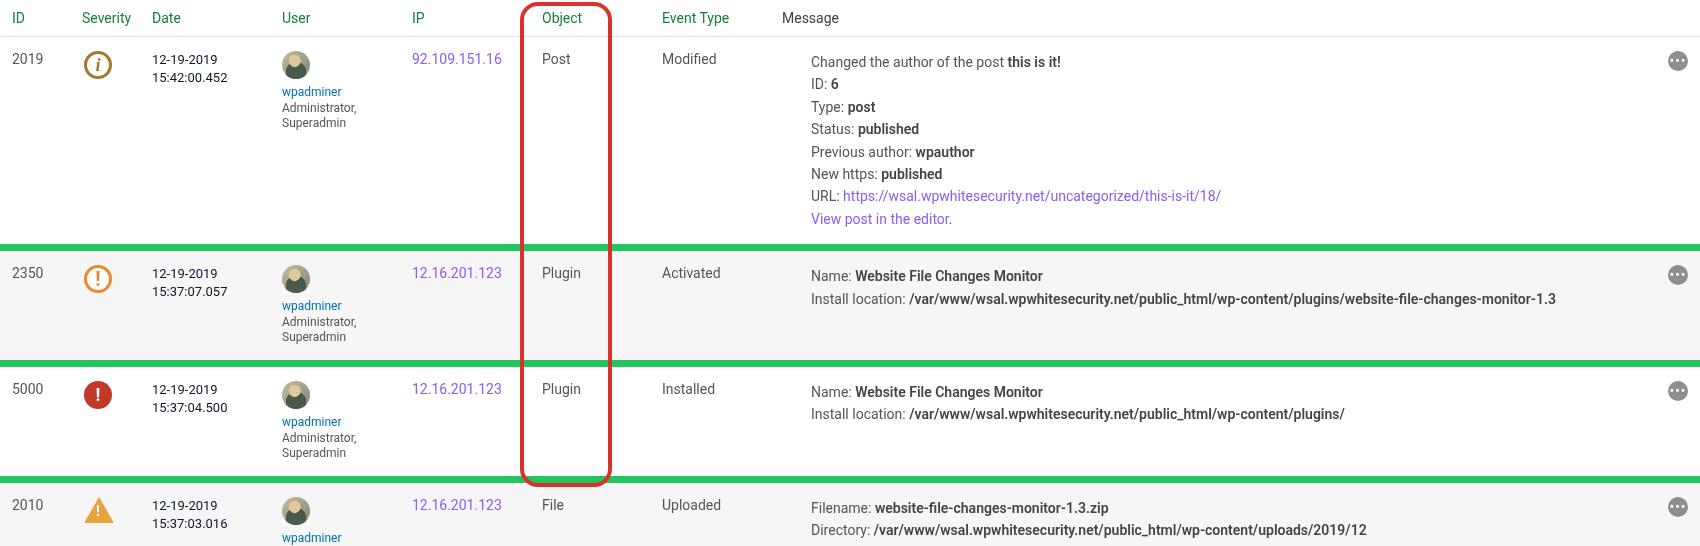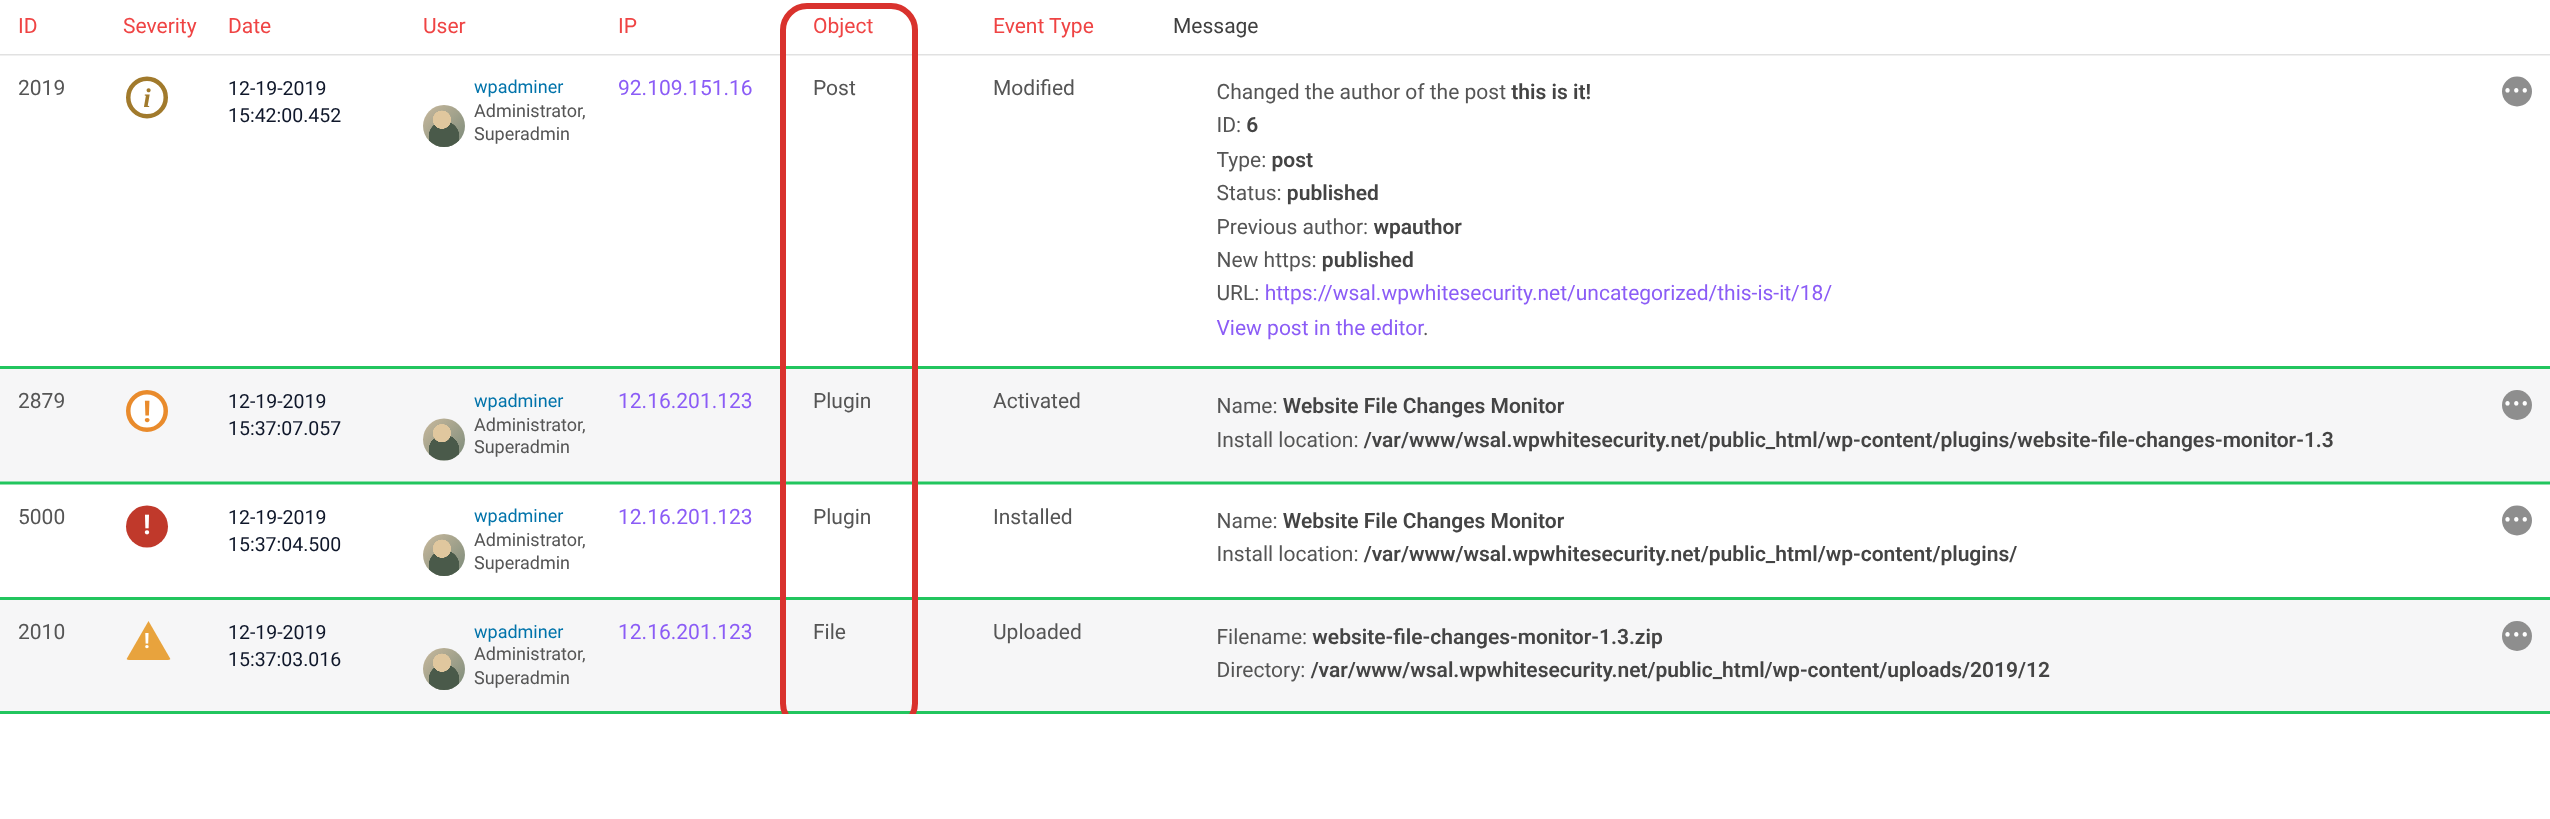"ID" thead th { color: #ef4444 -> #15803d }
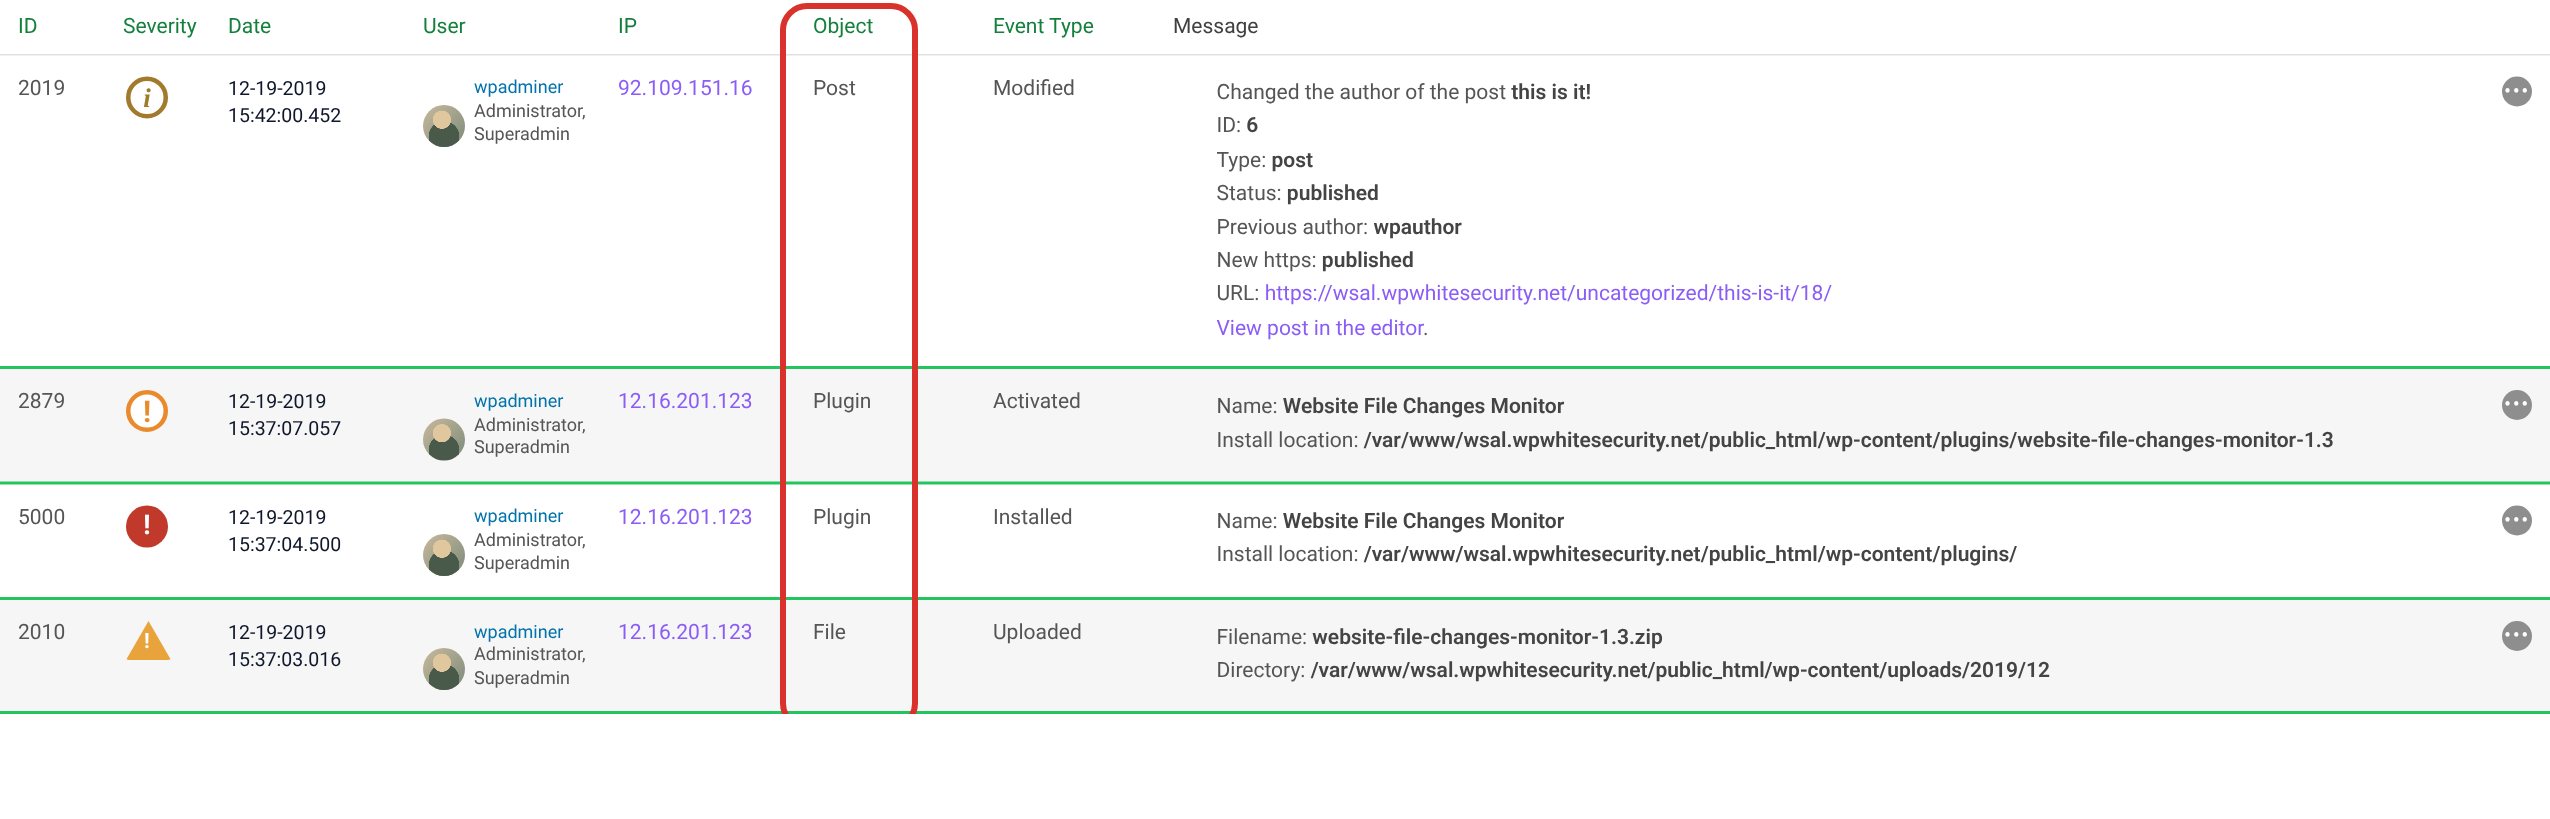"2019" tbody tr { border-bottom: 2px solid #22c55e -> 7px solid #22c55e }
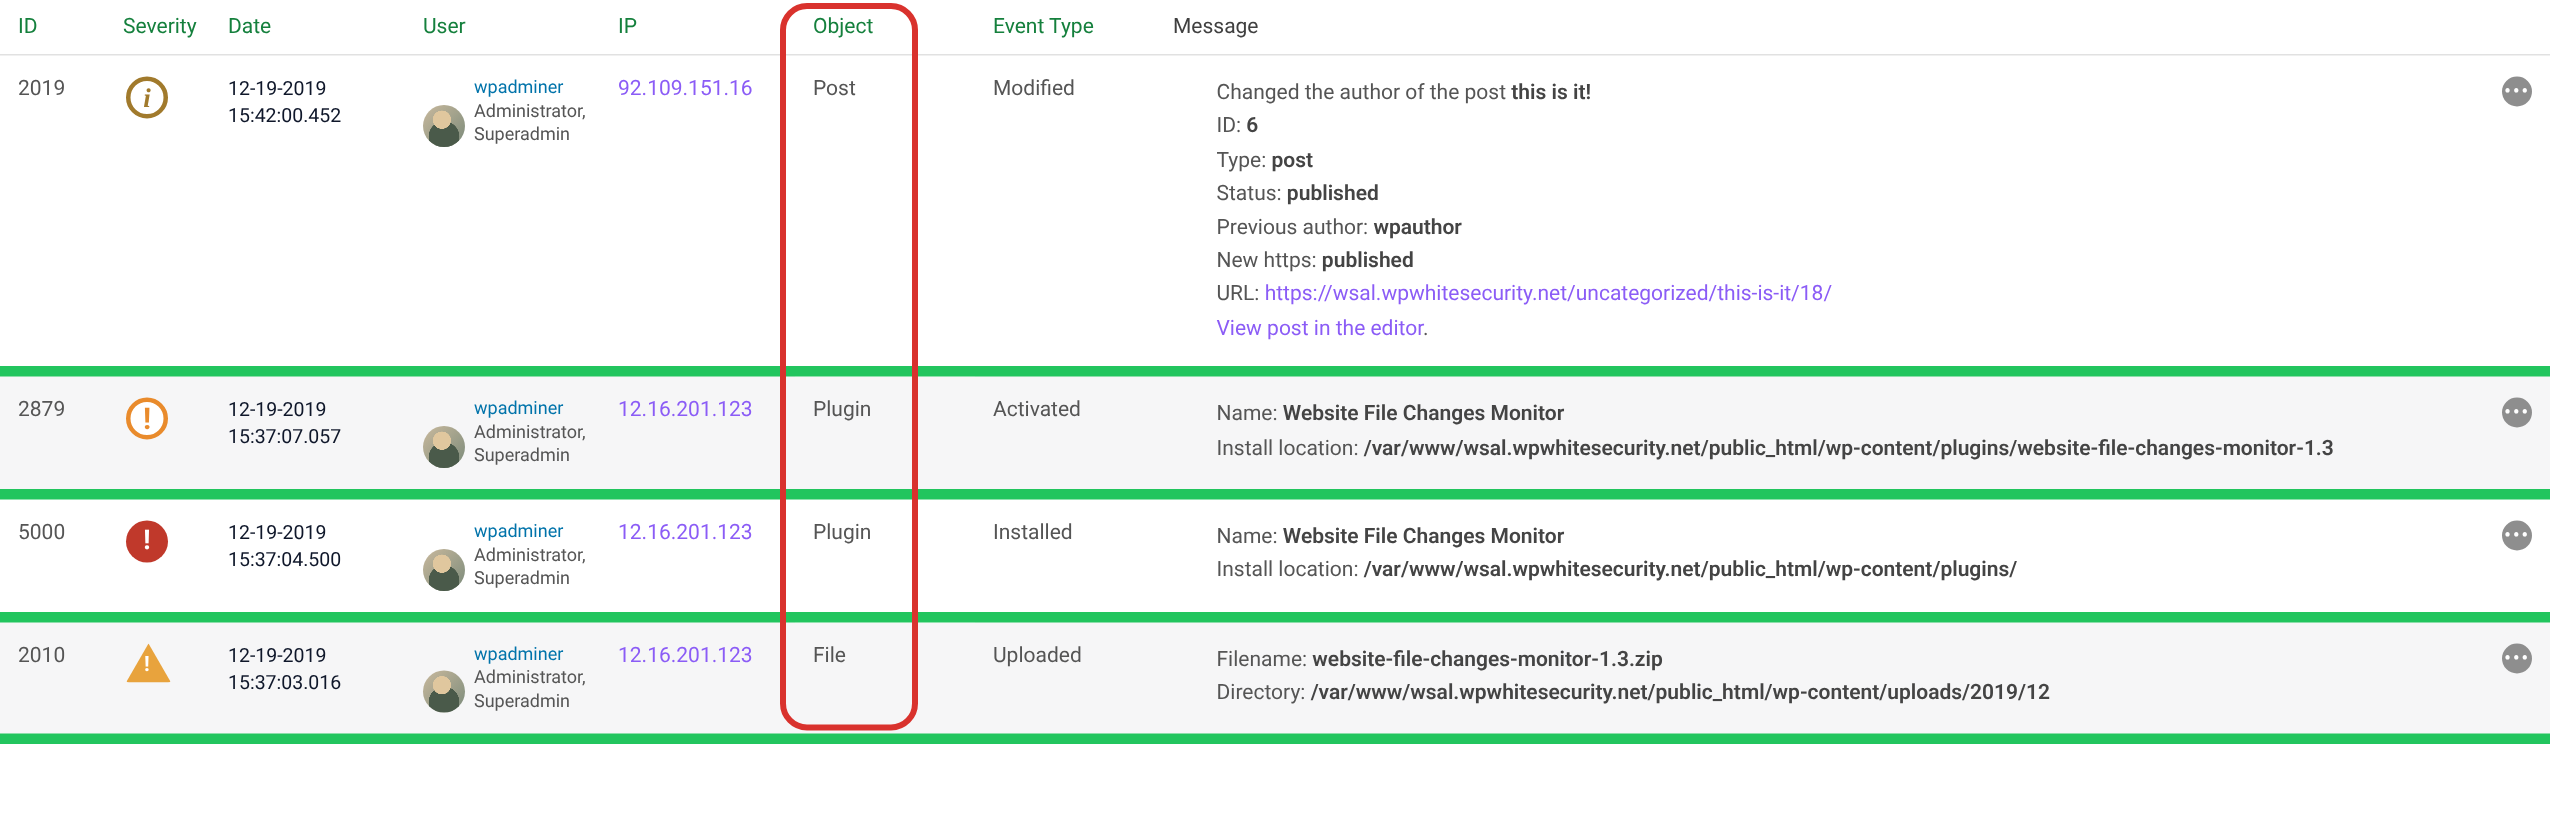"wpadminer" .user-cell { align-items: flex-end -> flex-start; flex-direction: none -> column }
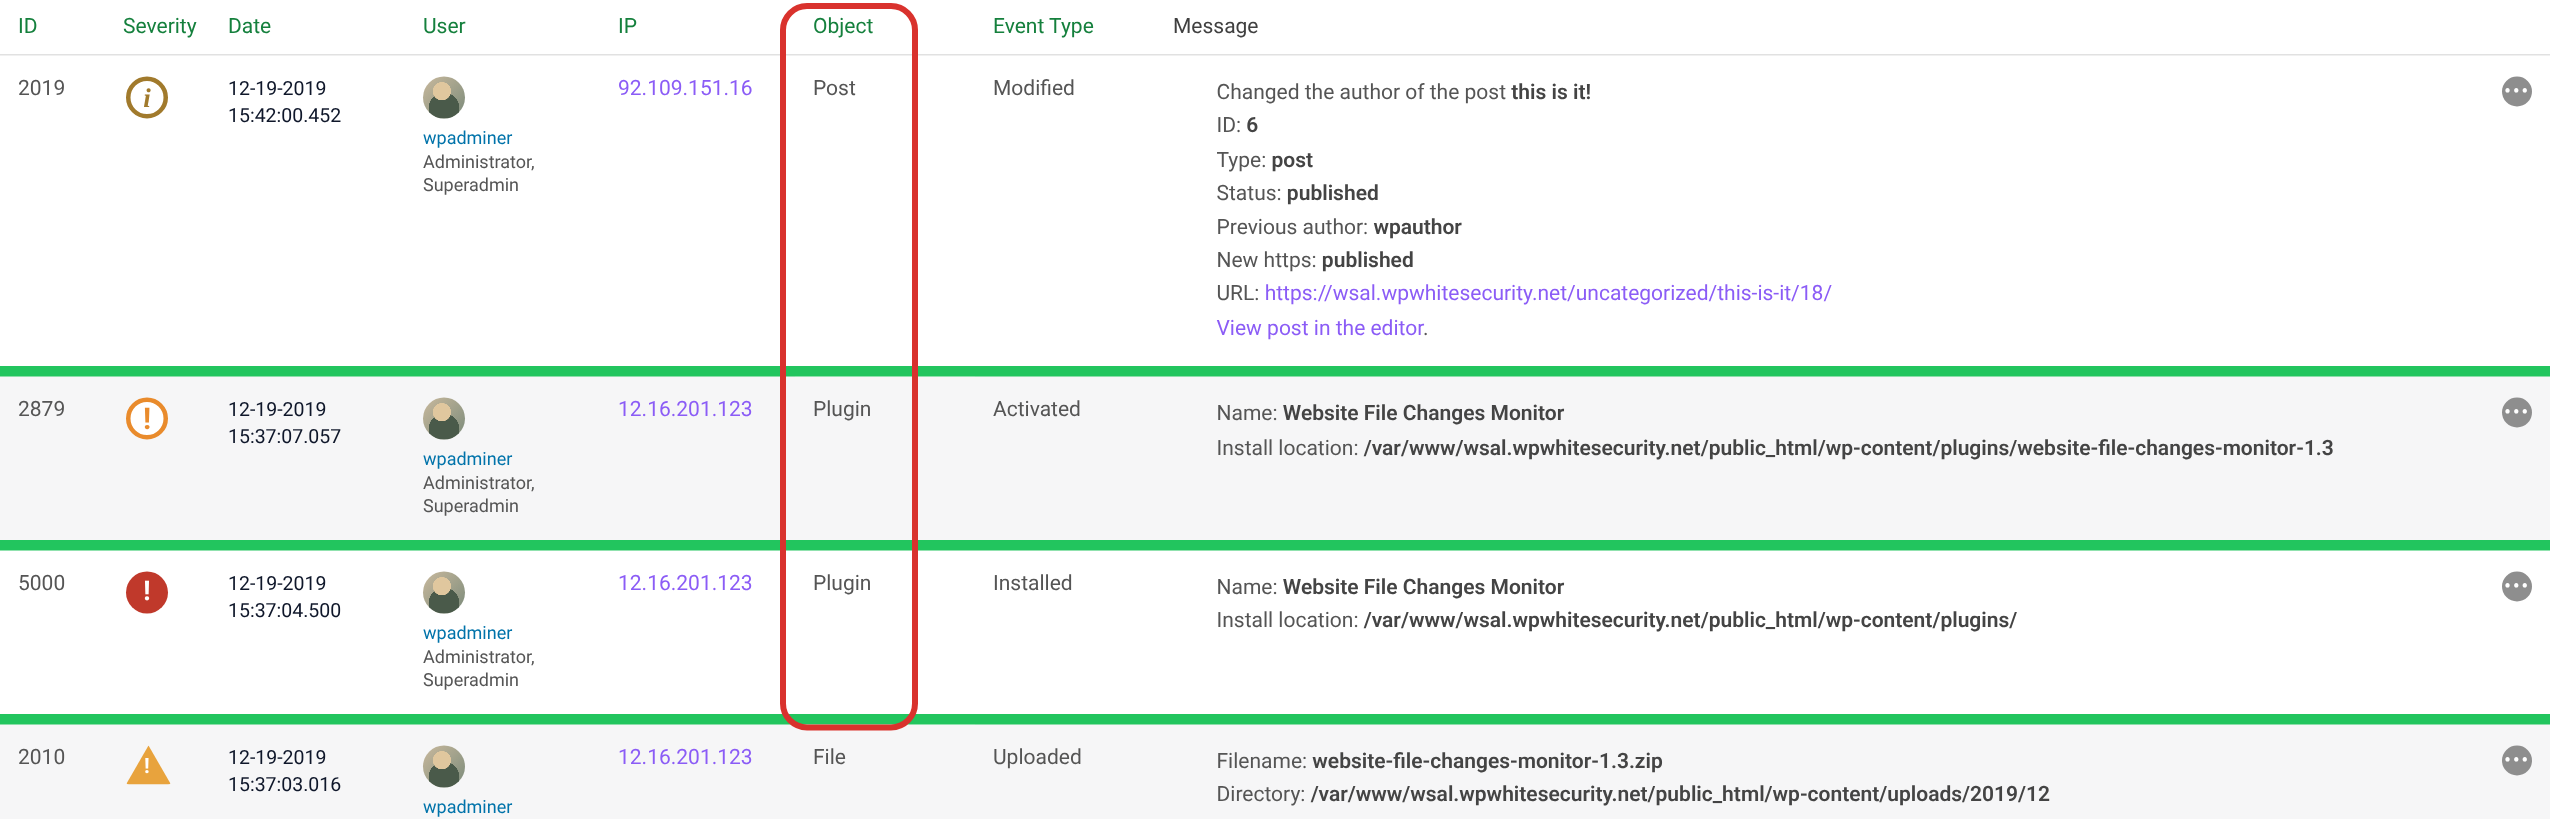"2879" td { text: 2879 -> 2350 }
